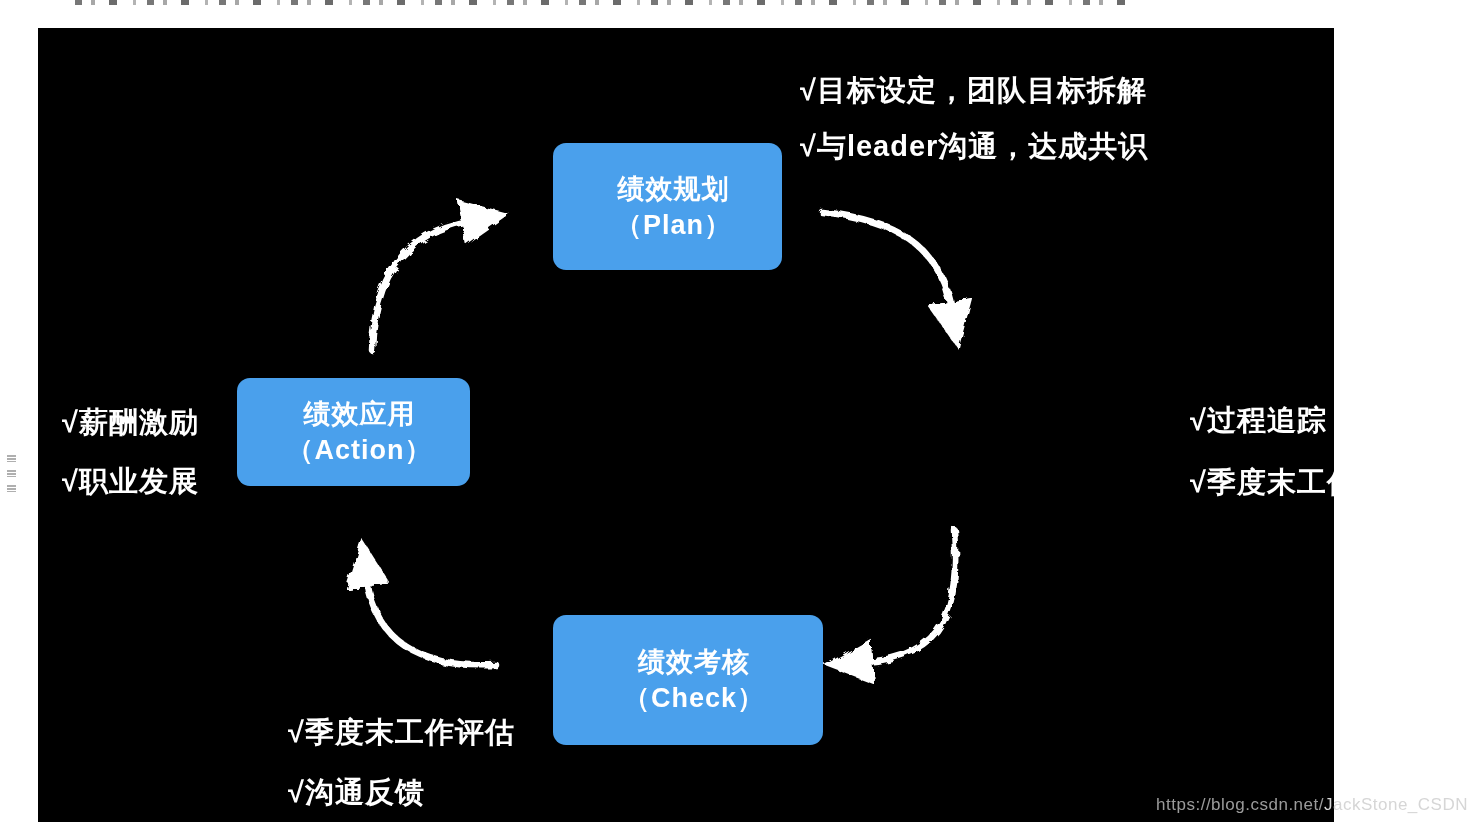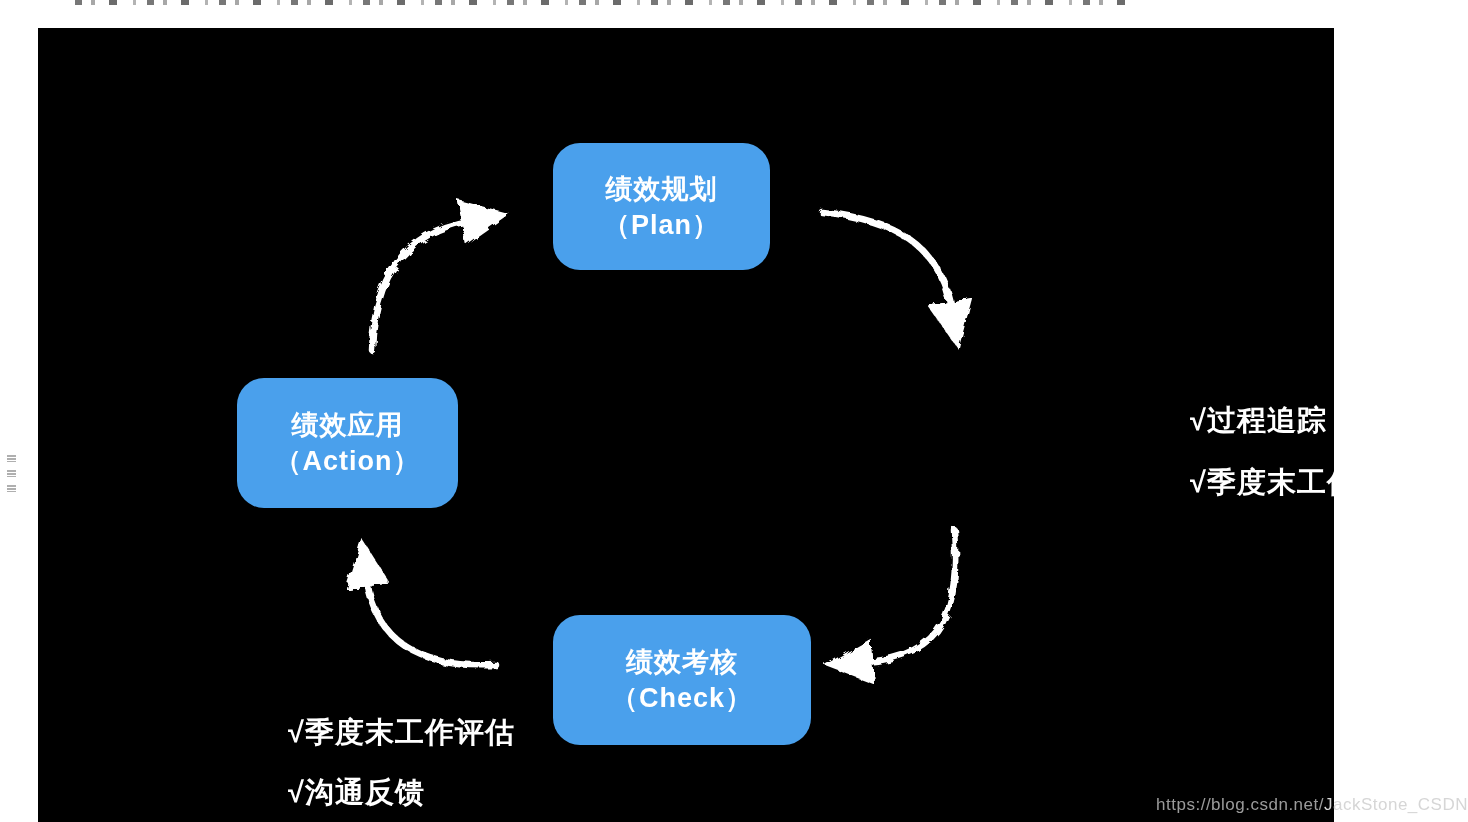"√目标设定，团队目标拆解" div.ann { html: none -> <div> <div>√目标设定，团队目标拆解</div> <div>√与leader沟通，达成共识</div> </div> }
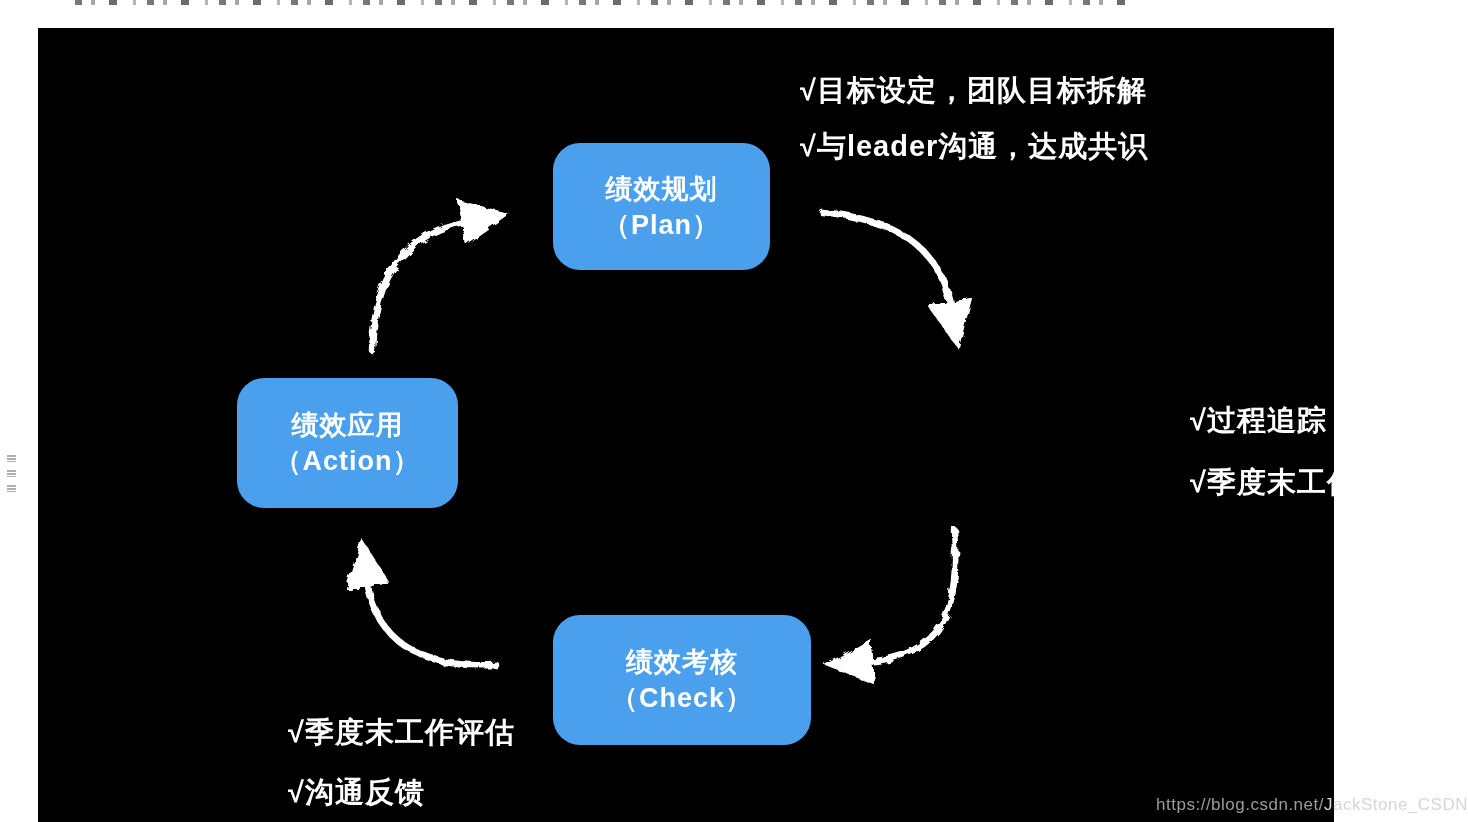"绩效规划" .node { border-radius: 27px -> 13px; padding-left: none -> 12px }
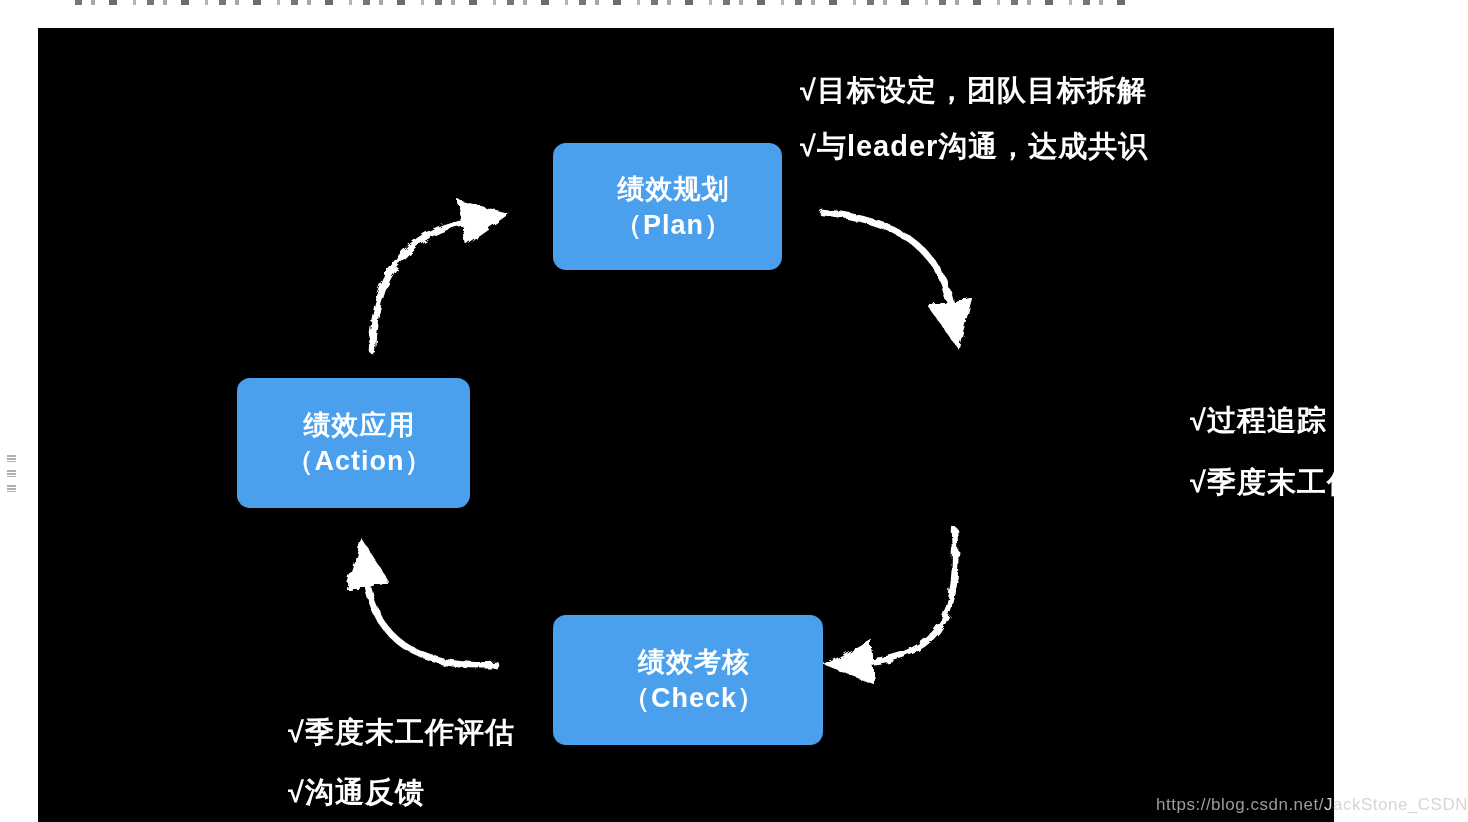"√薪酬激励" div.ann { html: none -> <div> <div>√薪酬激励</div> <div>√职业发展</div> </div> }
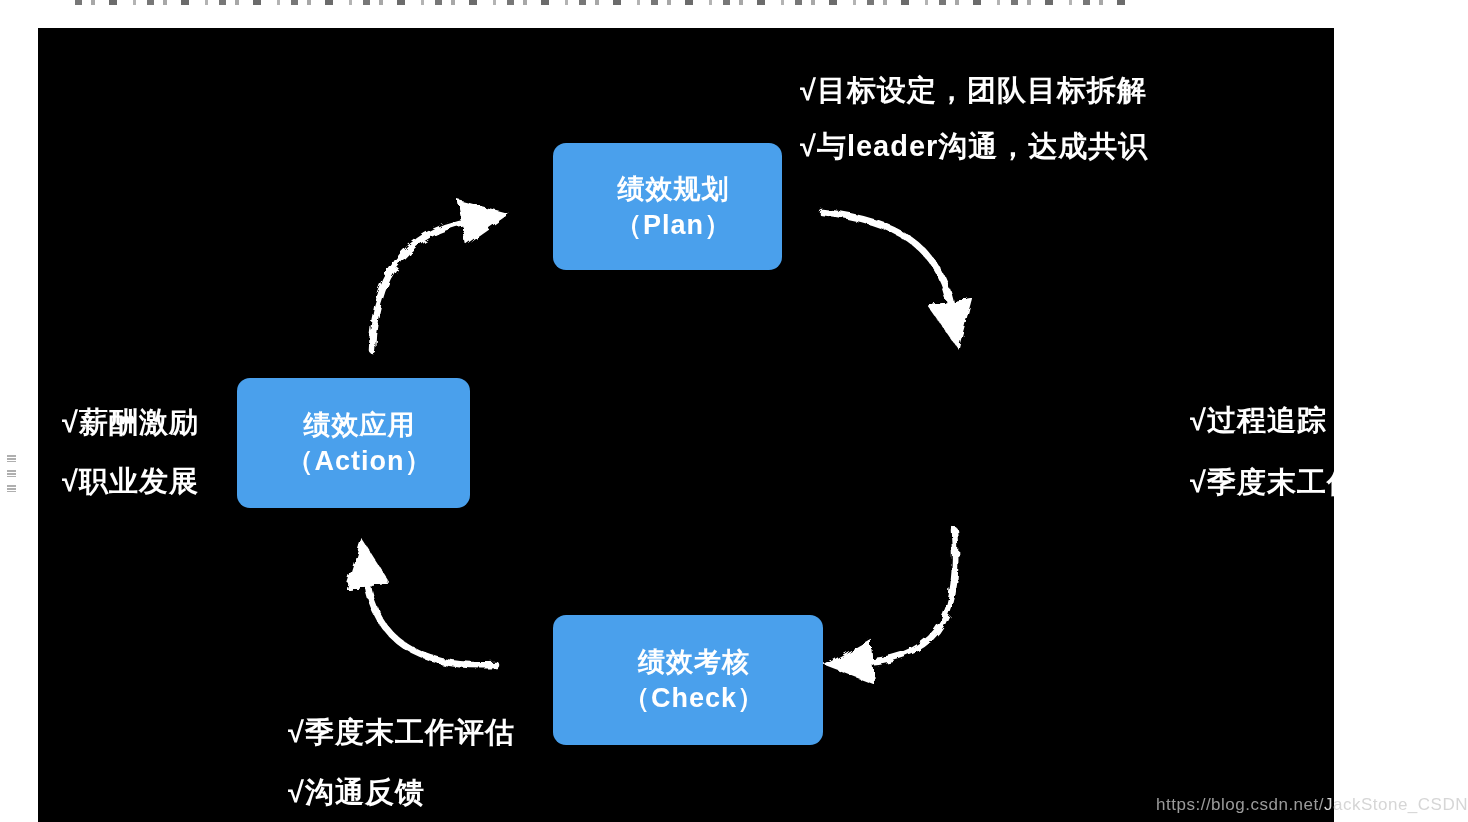"绩效应用" .node-action { height: 130px -> 108px }
